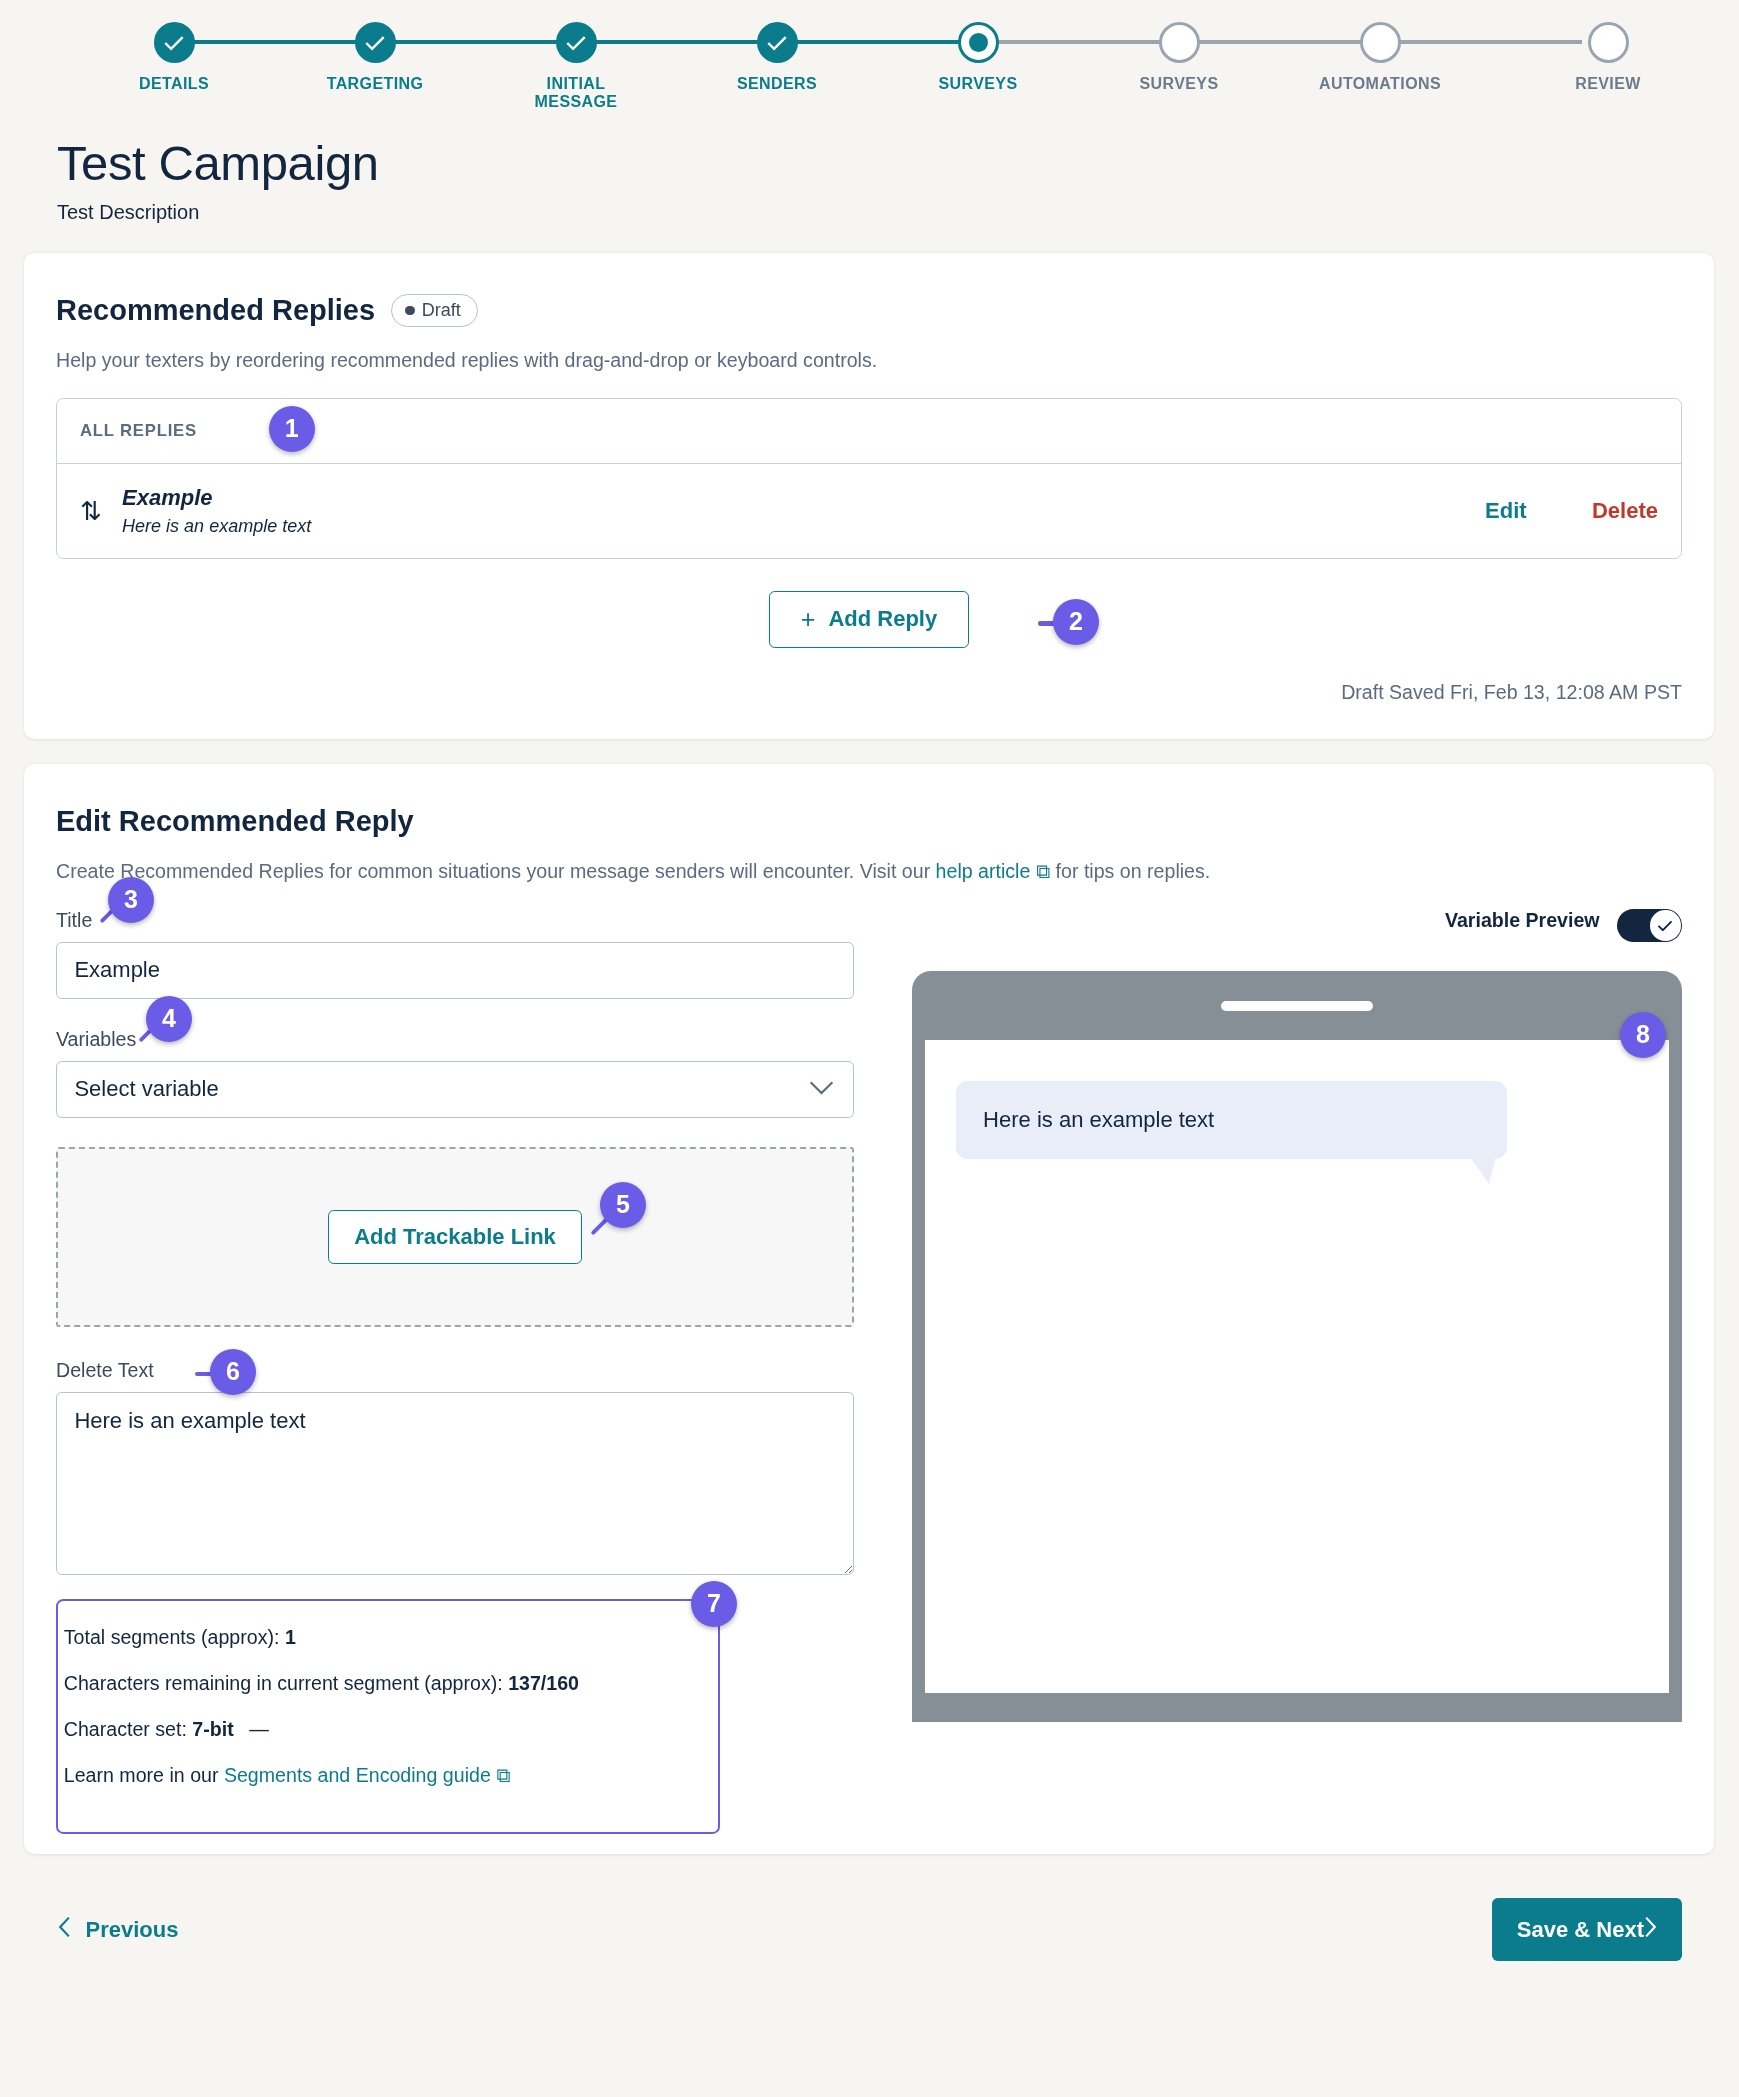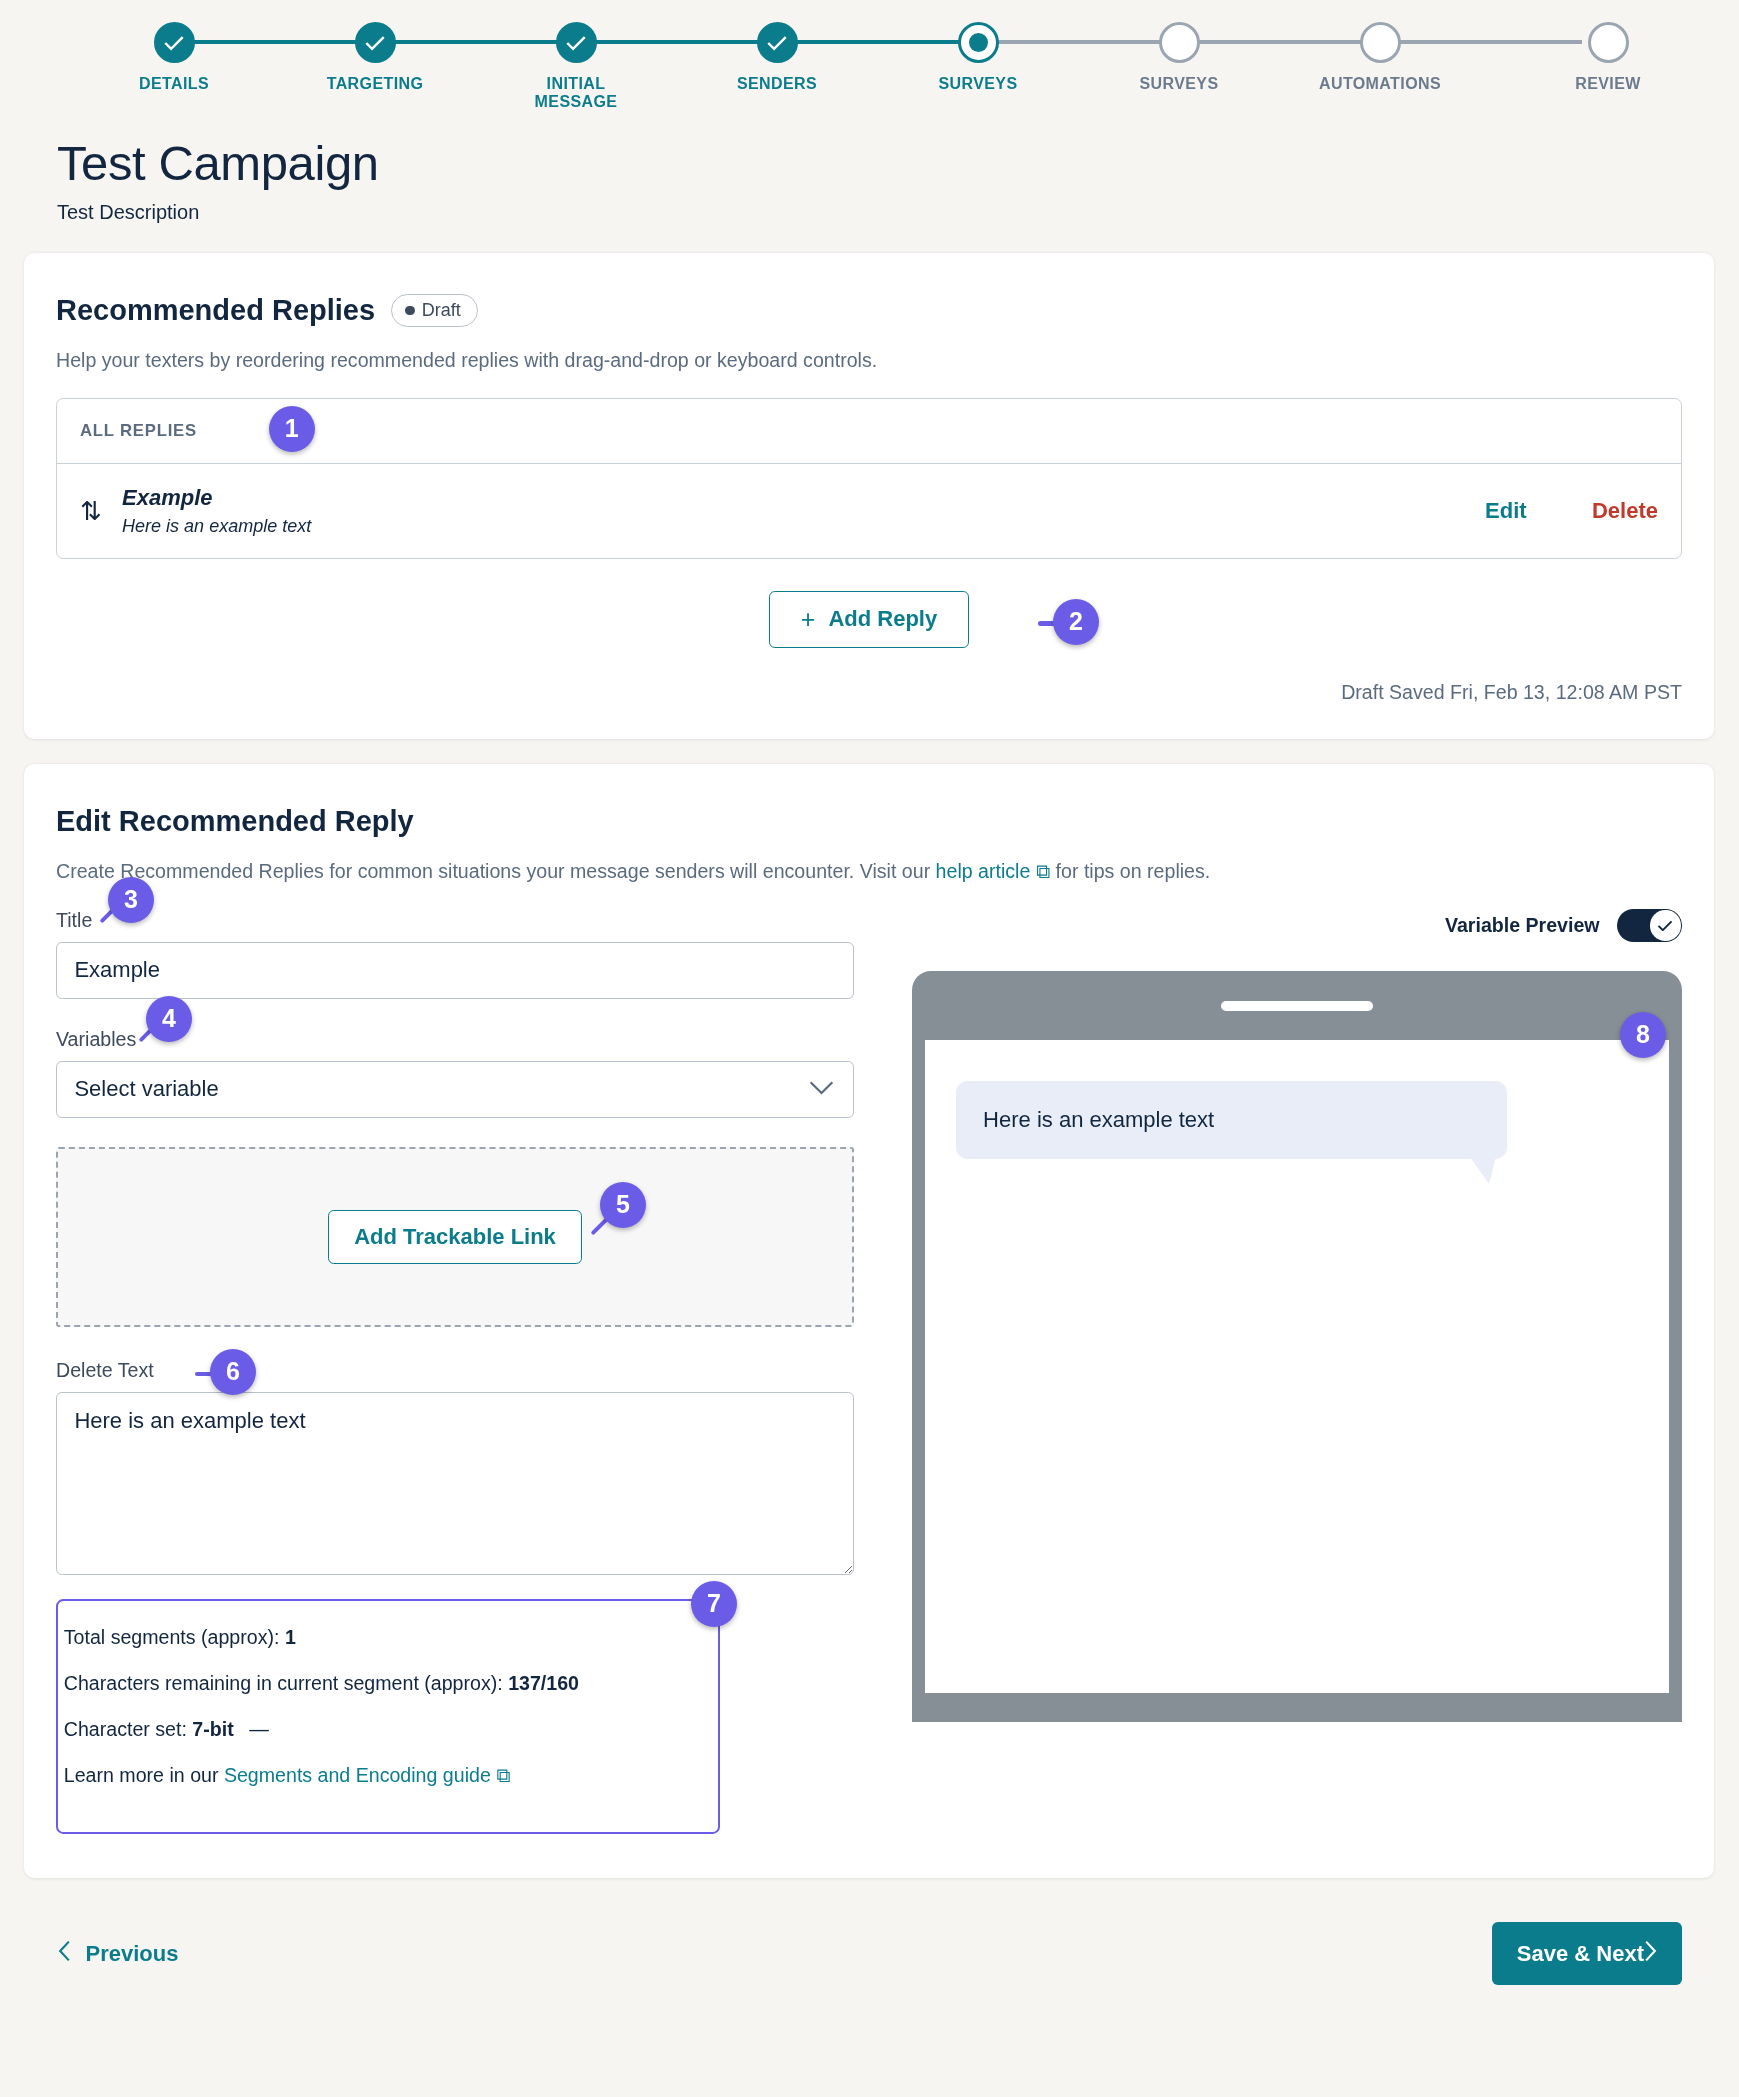"Edit Recommended Reply" div.card { padding-bottom: 44px -> 20px }
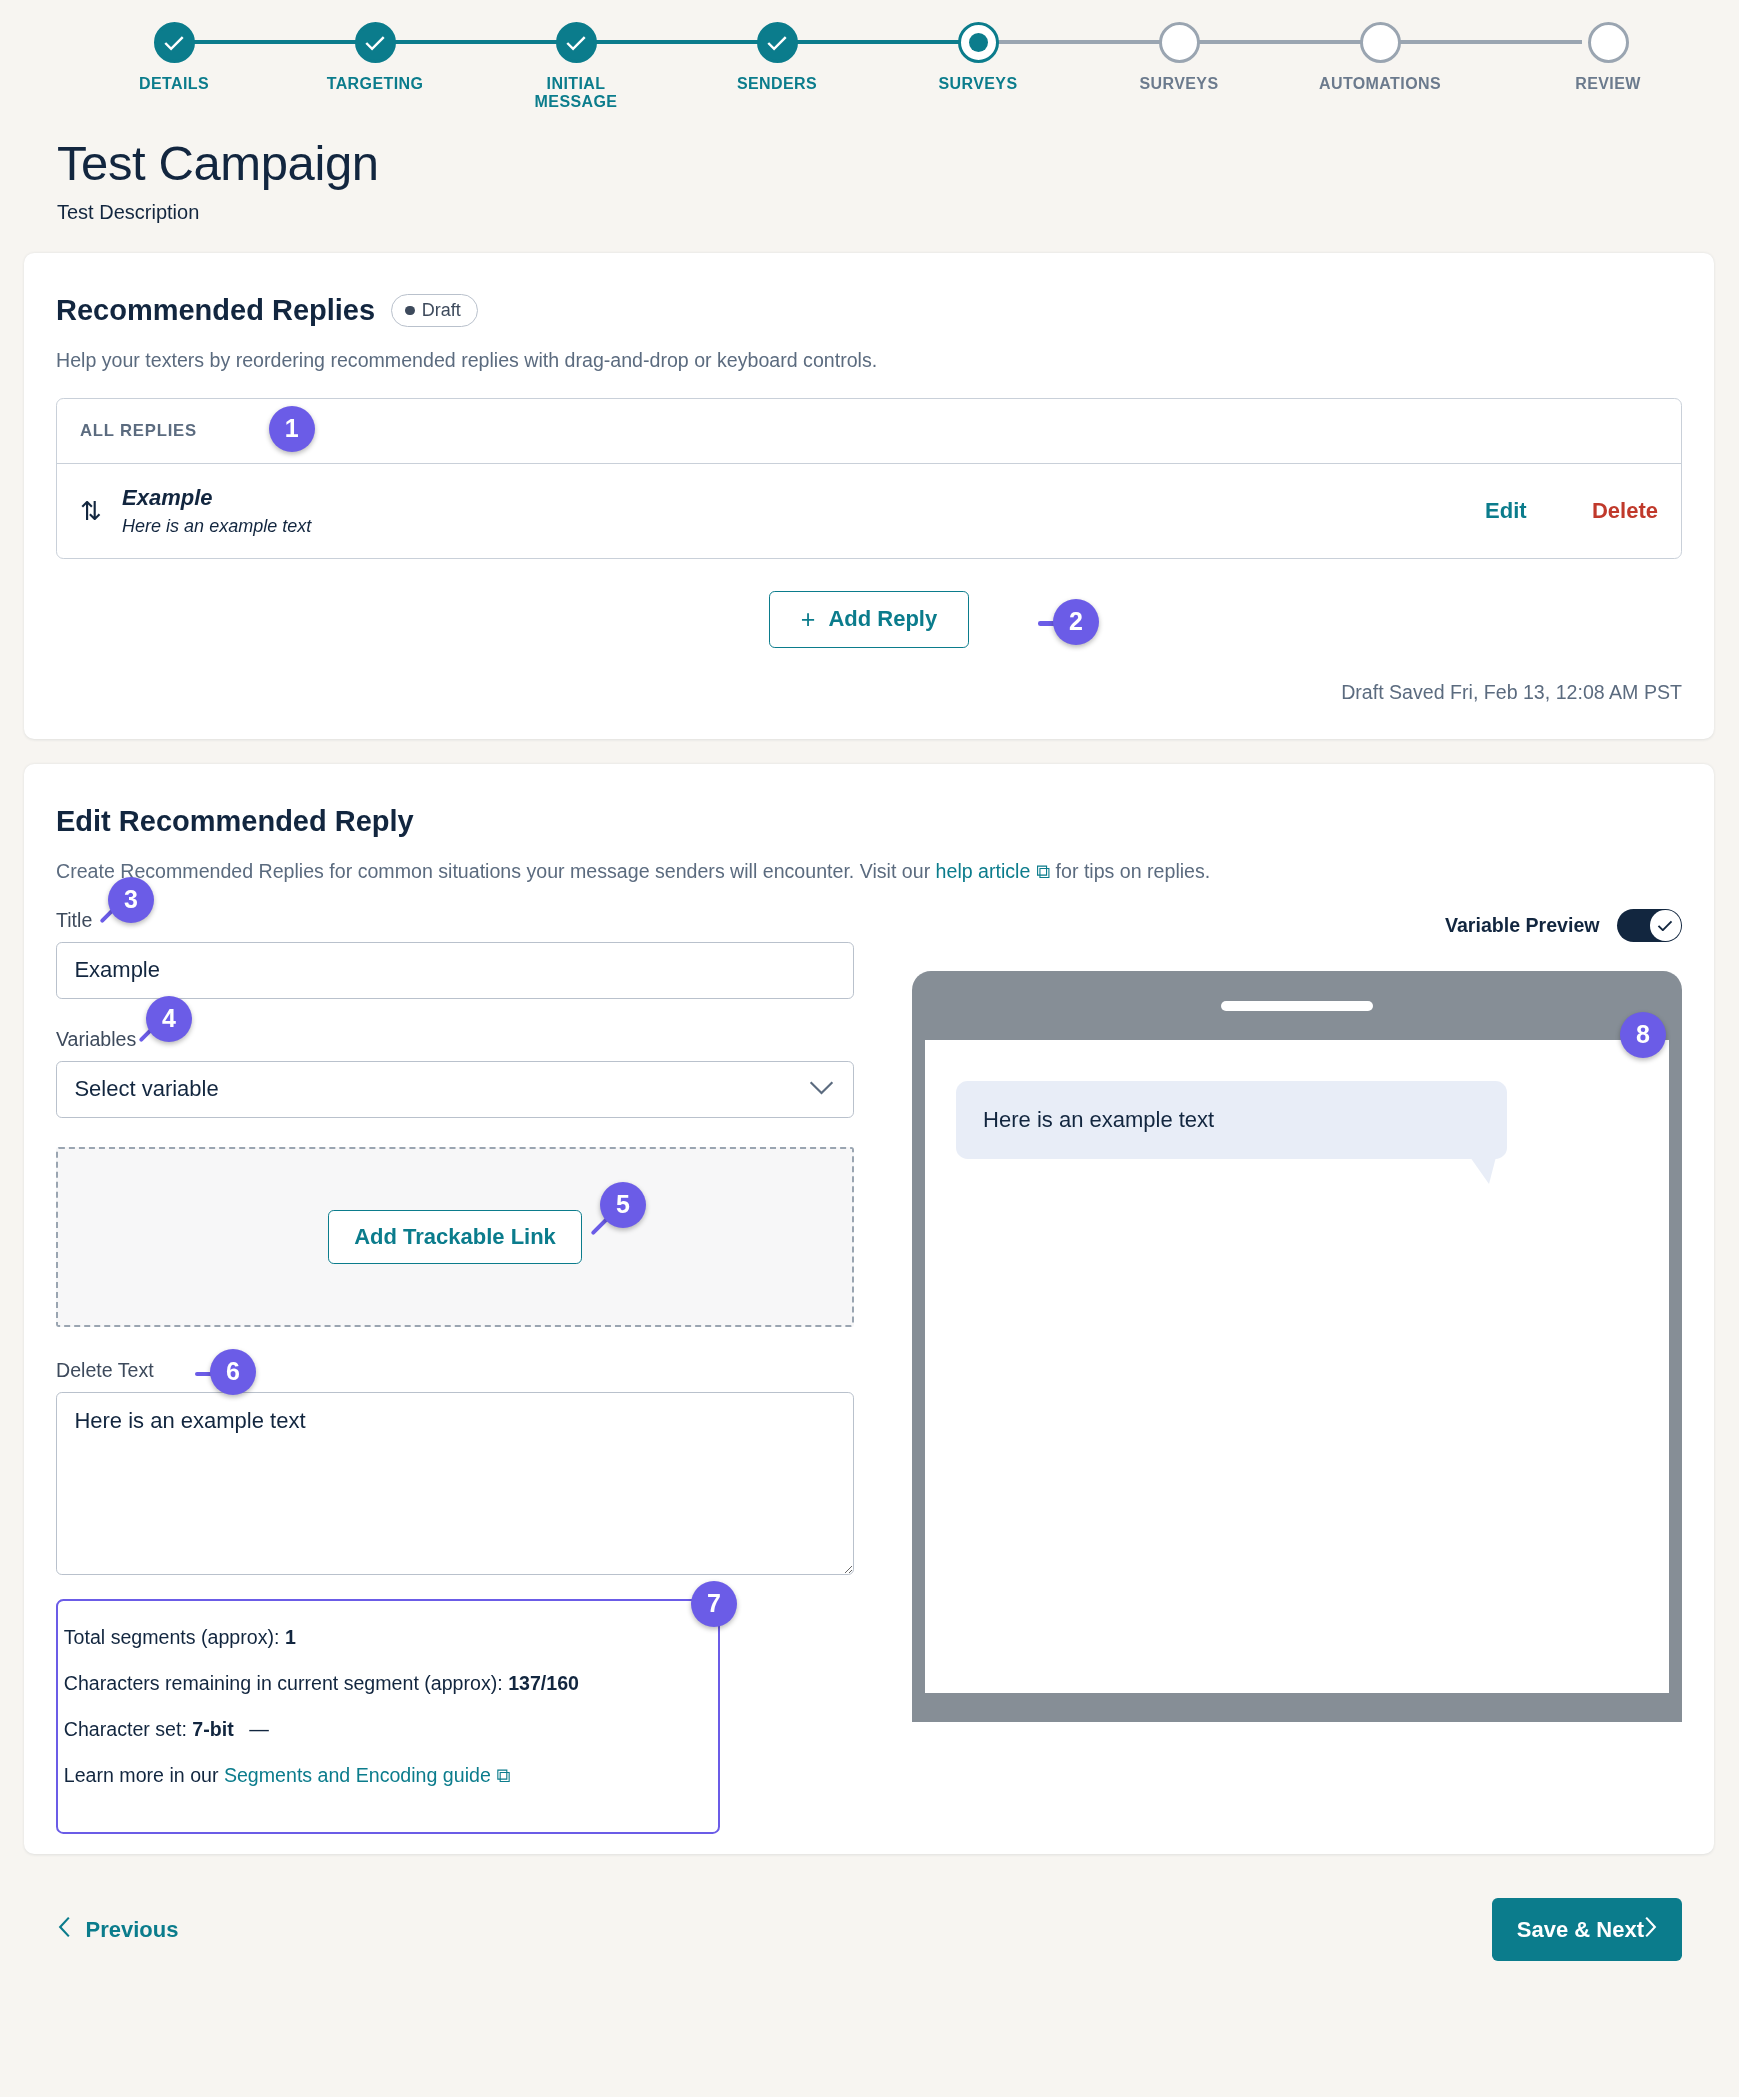"Variable Preview" .vp-row { align-items: center -> none }
